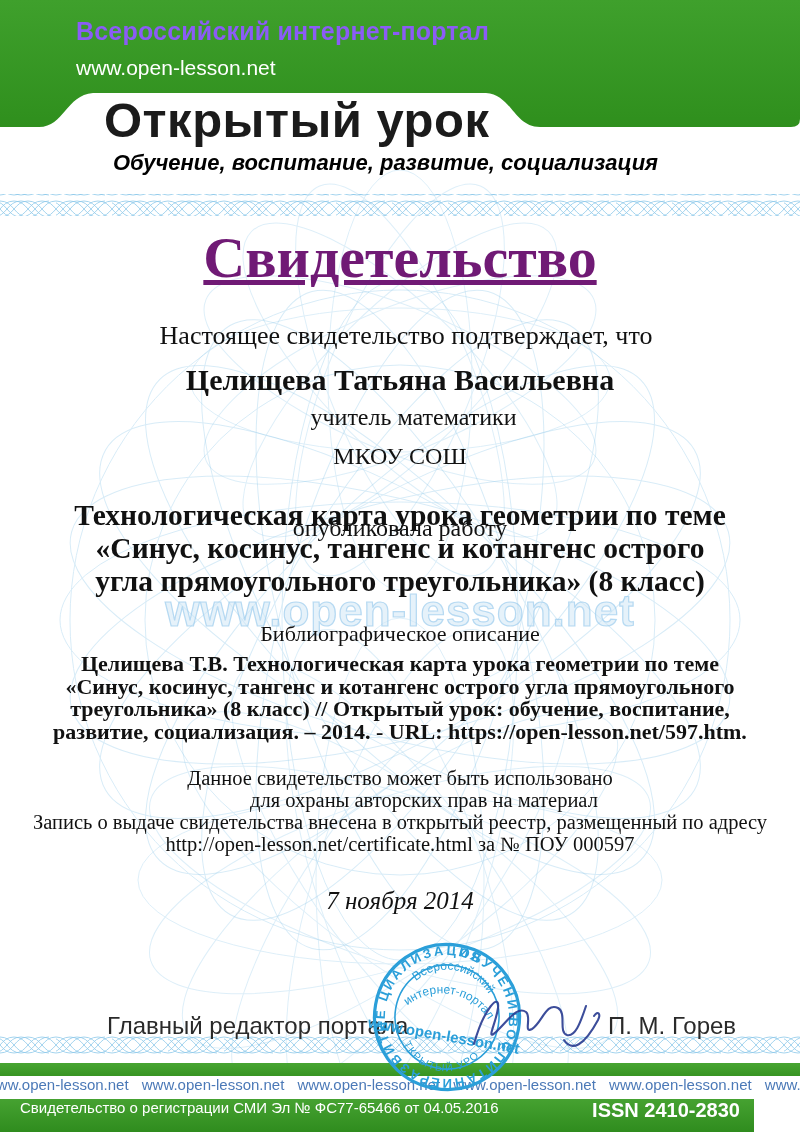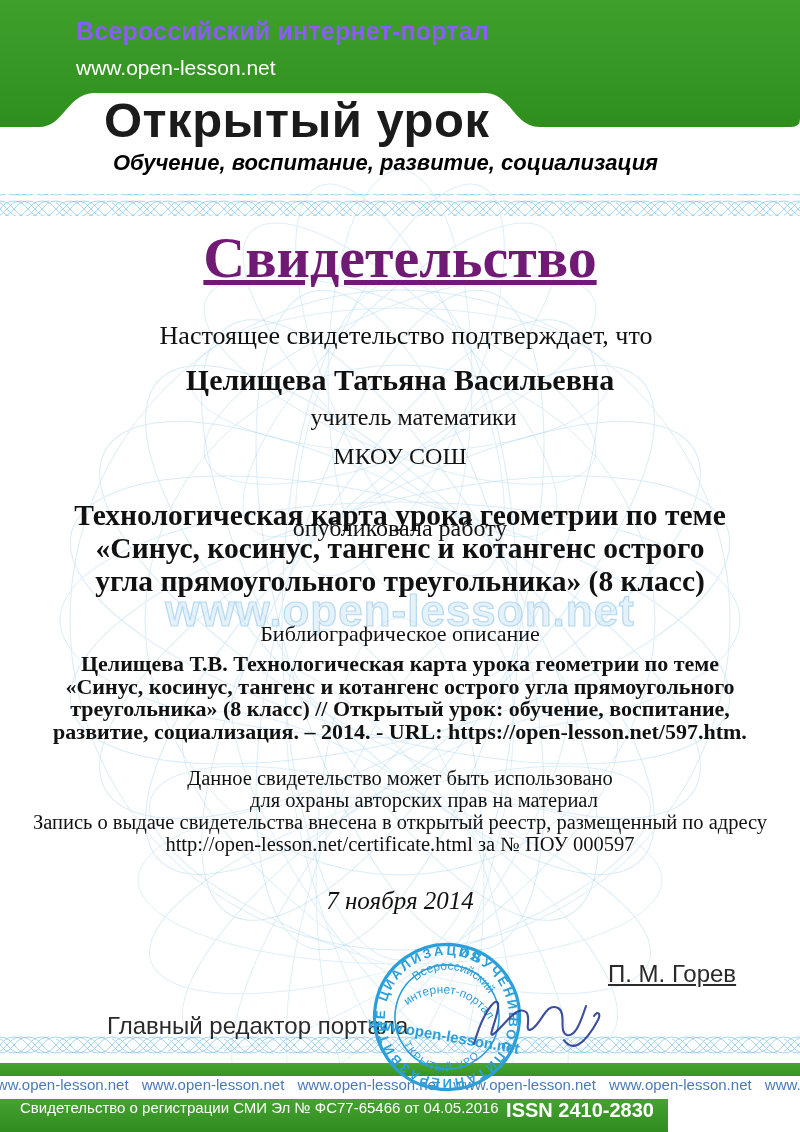"П. М. Горев" .editor-name { text-decoration: underline -> none; top: 960px -> 1012px }
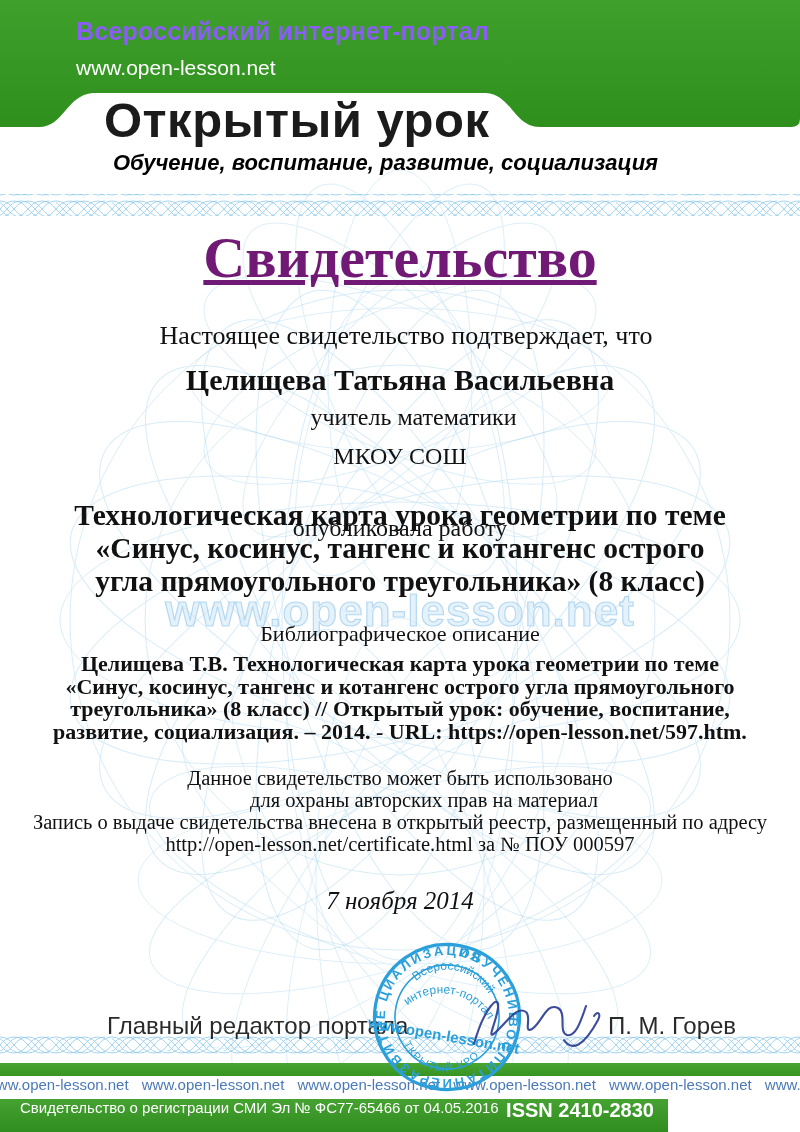"Свидетельство о регистрации СМИ Эл" .footer { width: 668px -> 754px }
